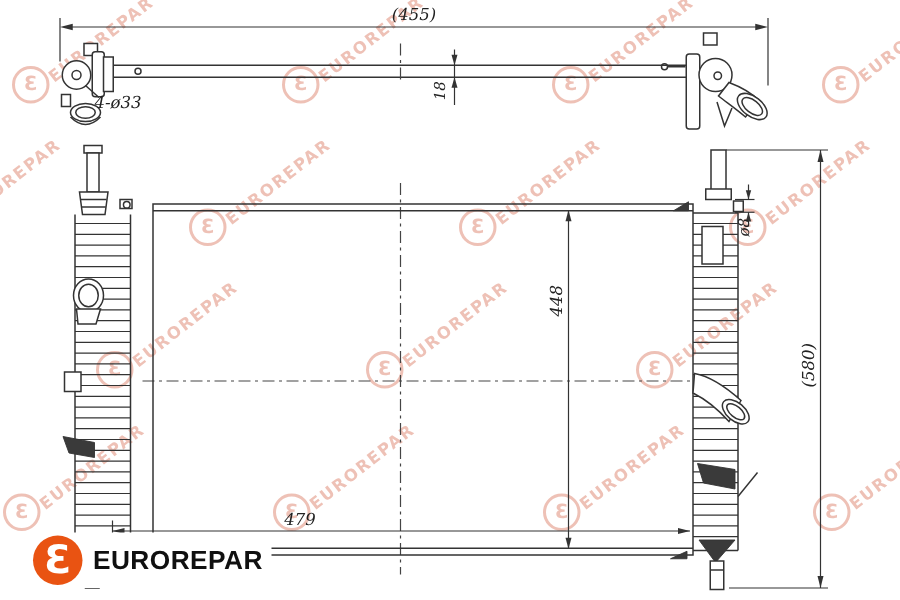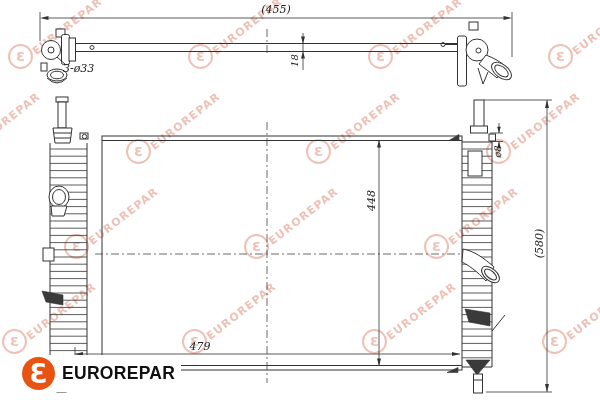"3-ø33" span.lbl { text: 3-ø33 -> 4-ø33 }
